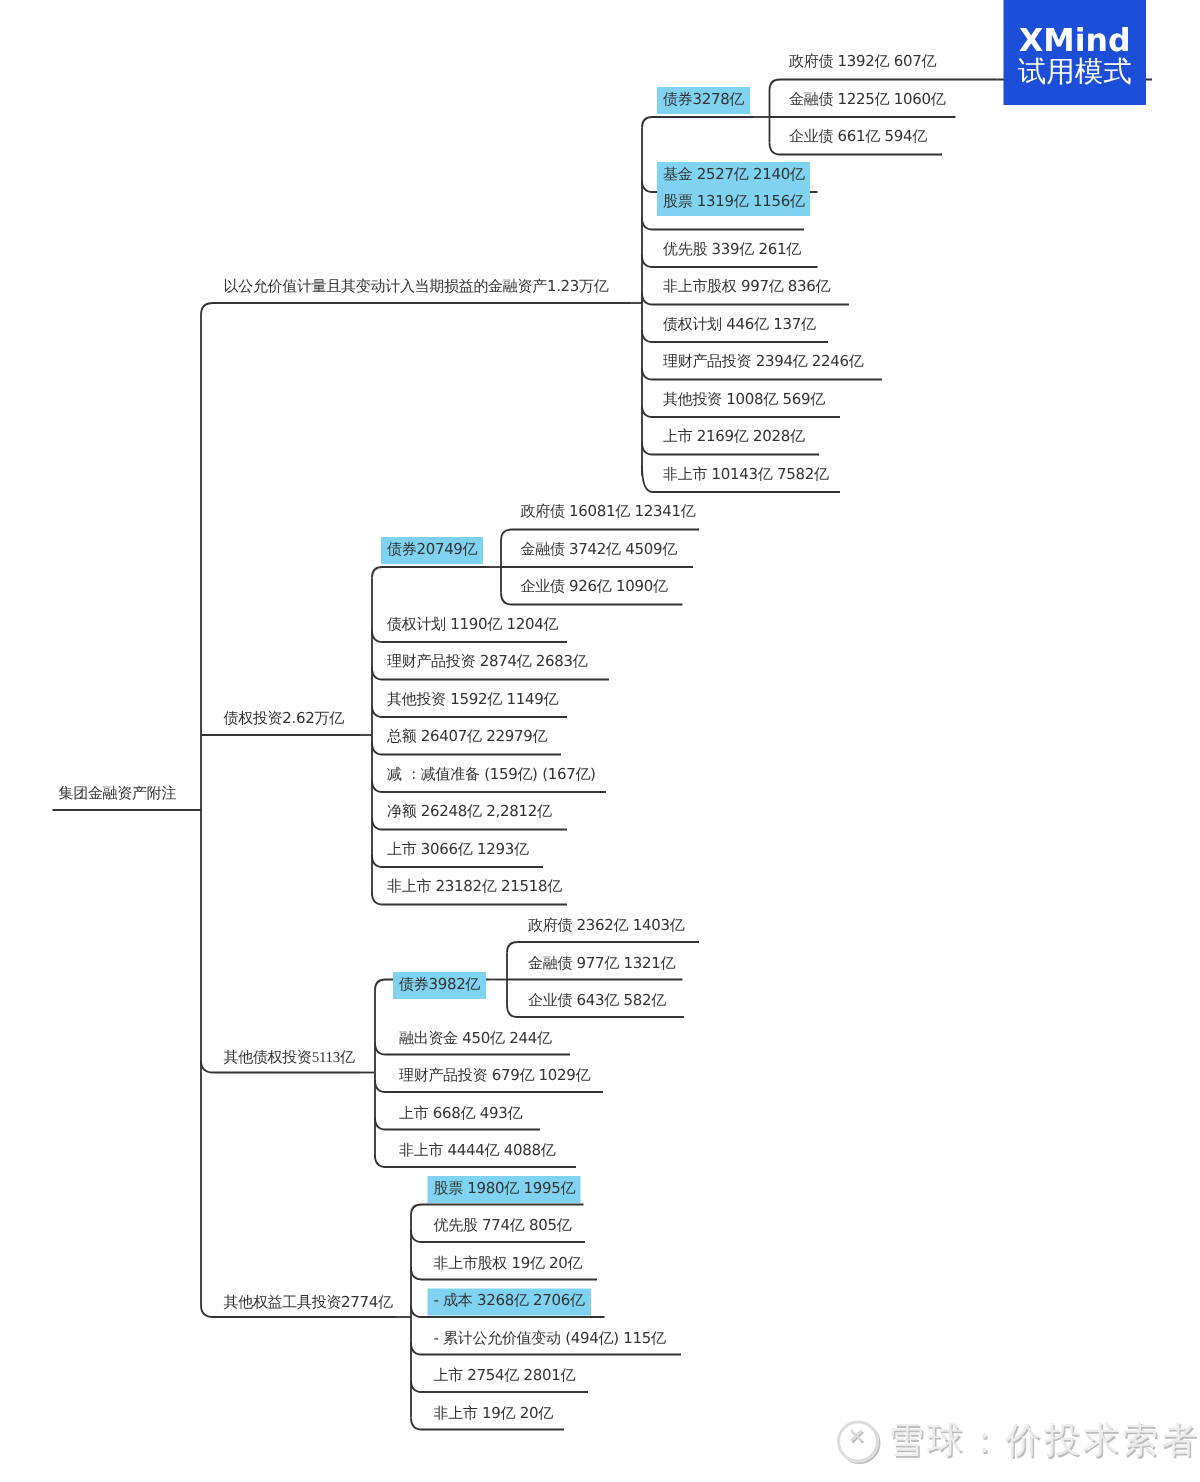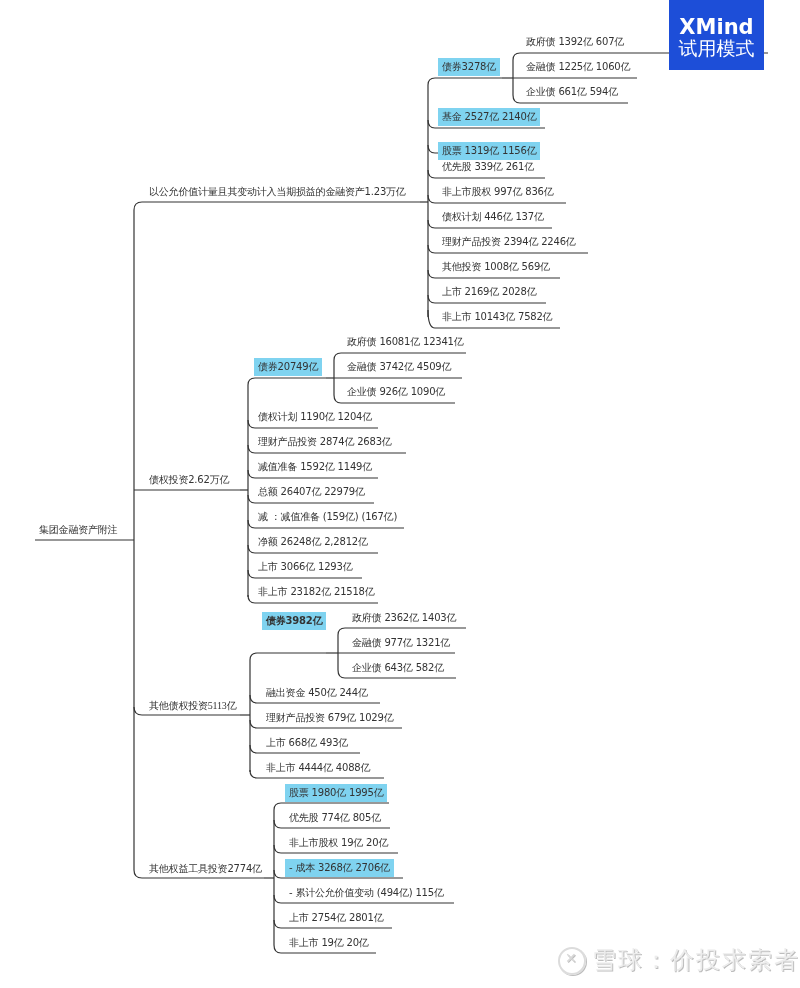"股票 1319亿 1156亿" div.node { top: 142px -> 126px }
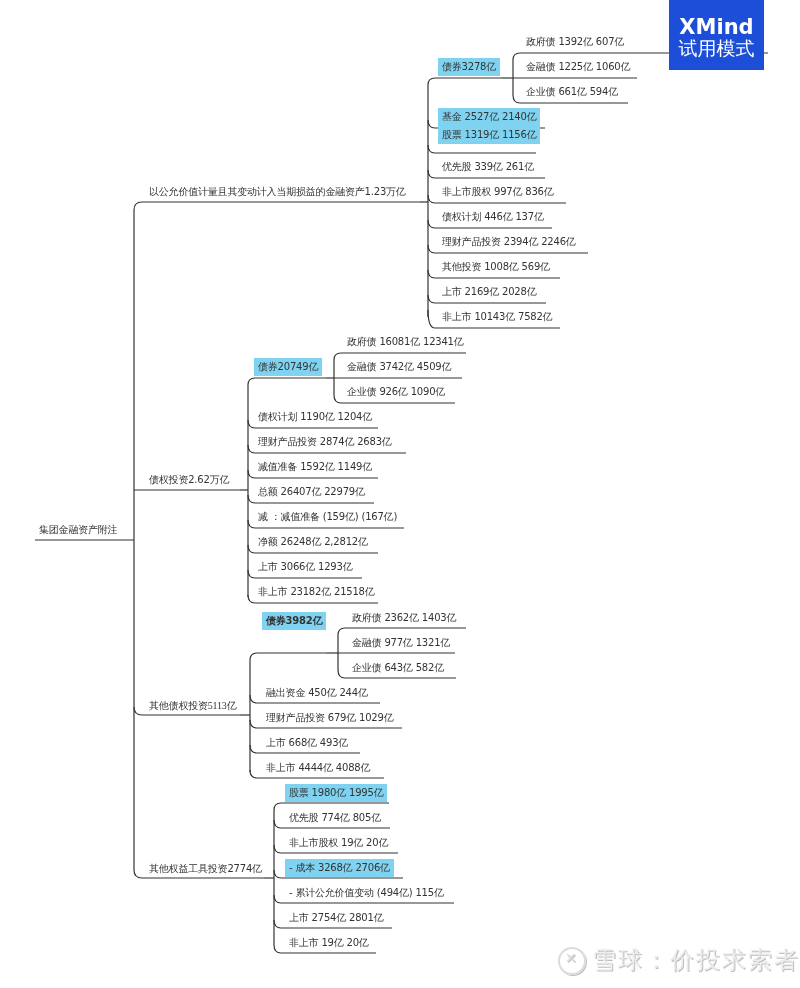"减值准备 1592亿 1149亿" div.node { text: 减值准备 -> 其他投资 }
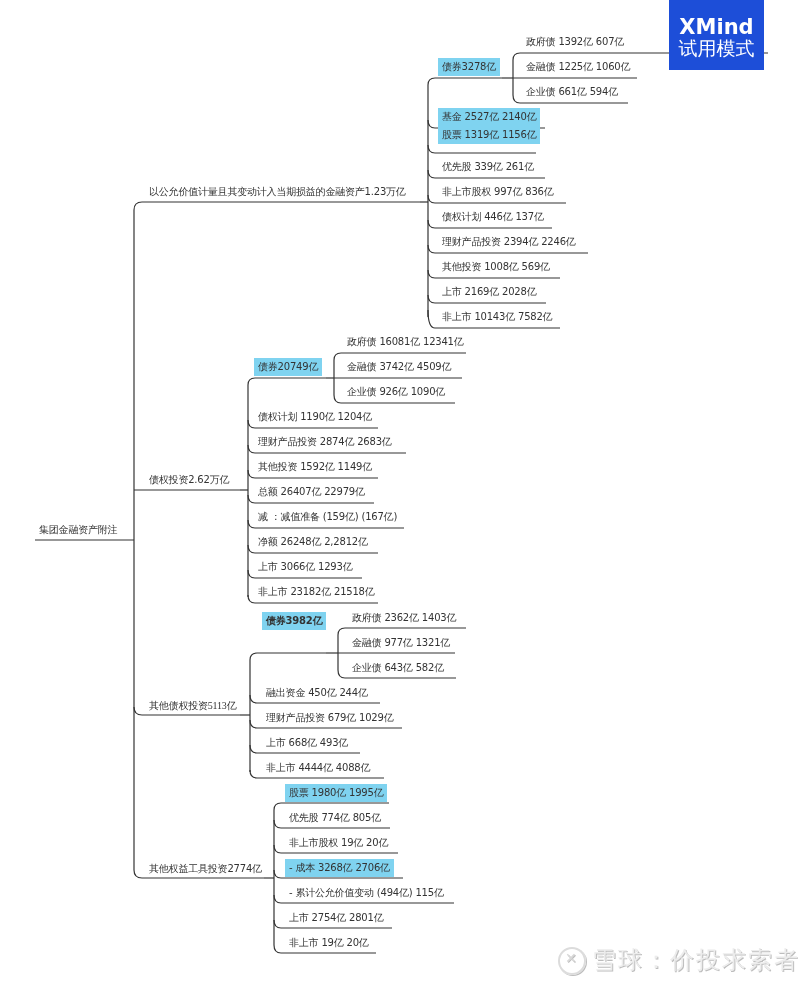"债券3982亿" div.node { font-weight: bold -> none; top: 612px -> 648px }
